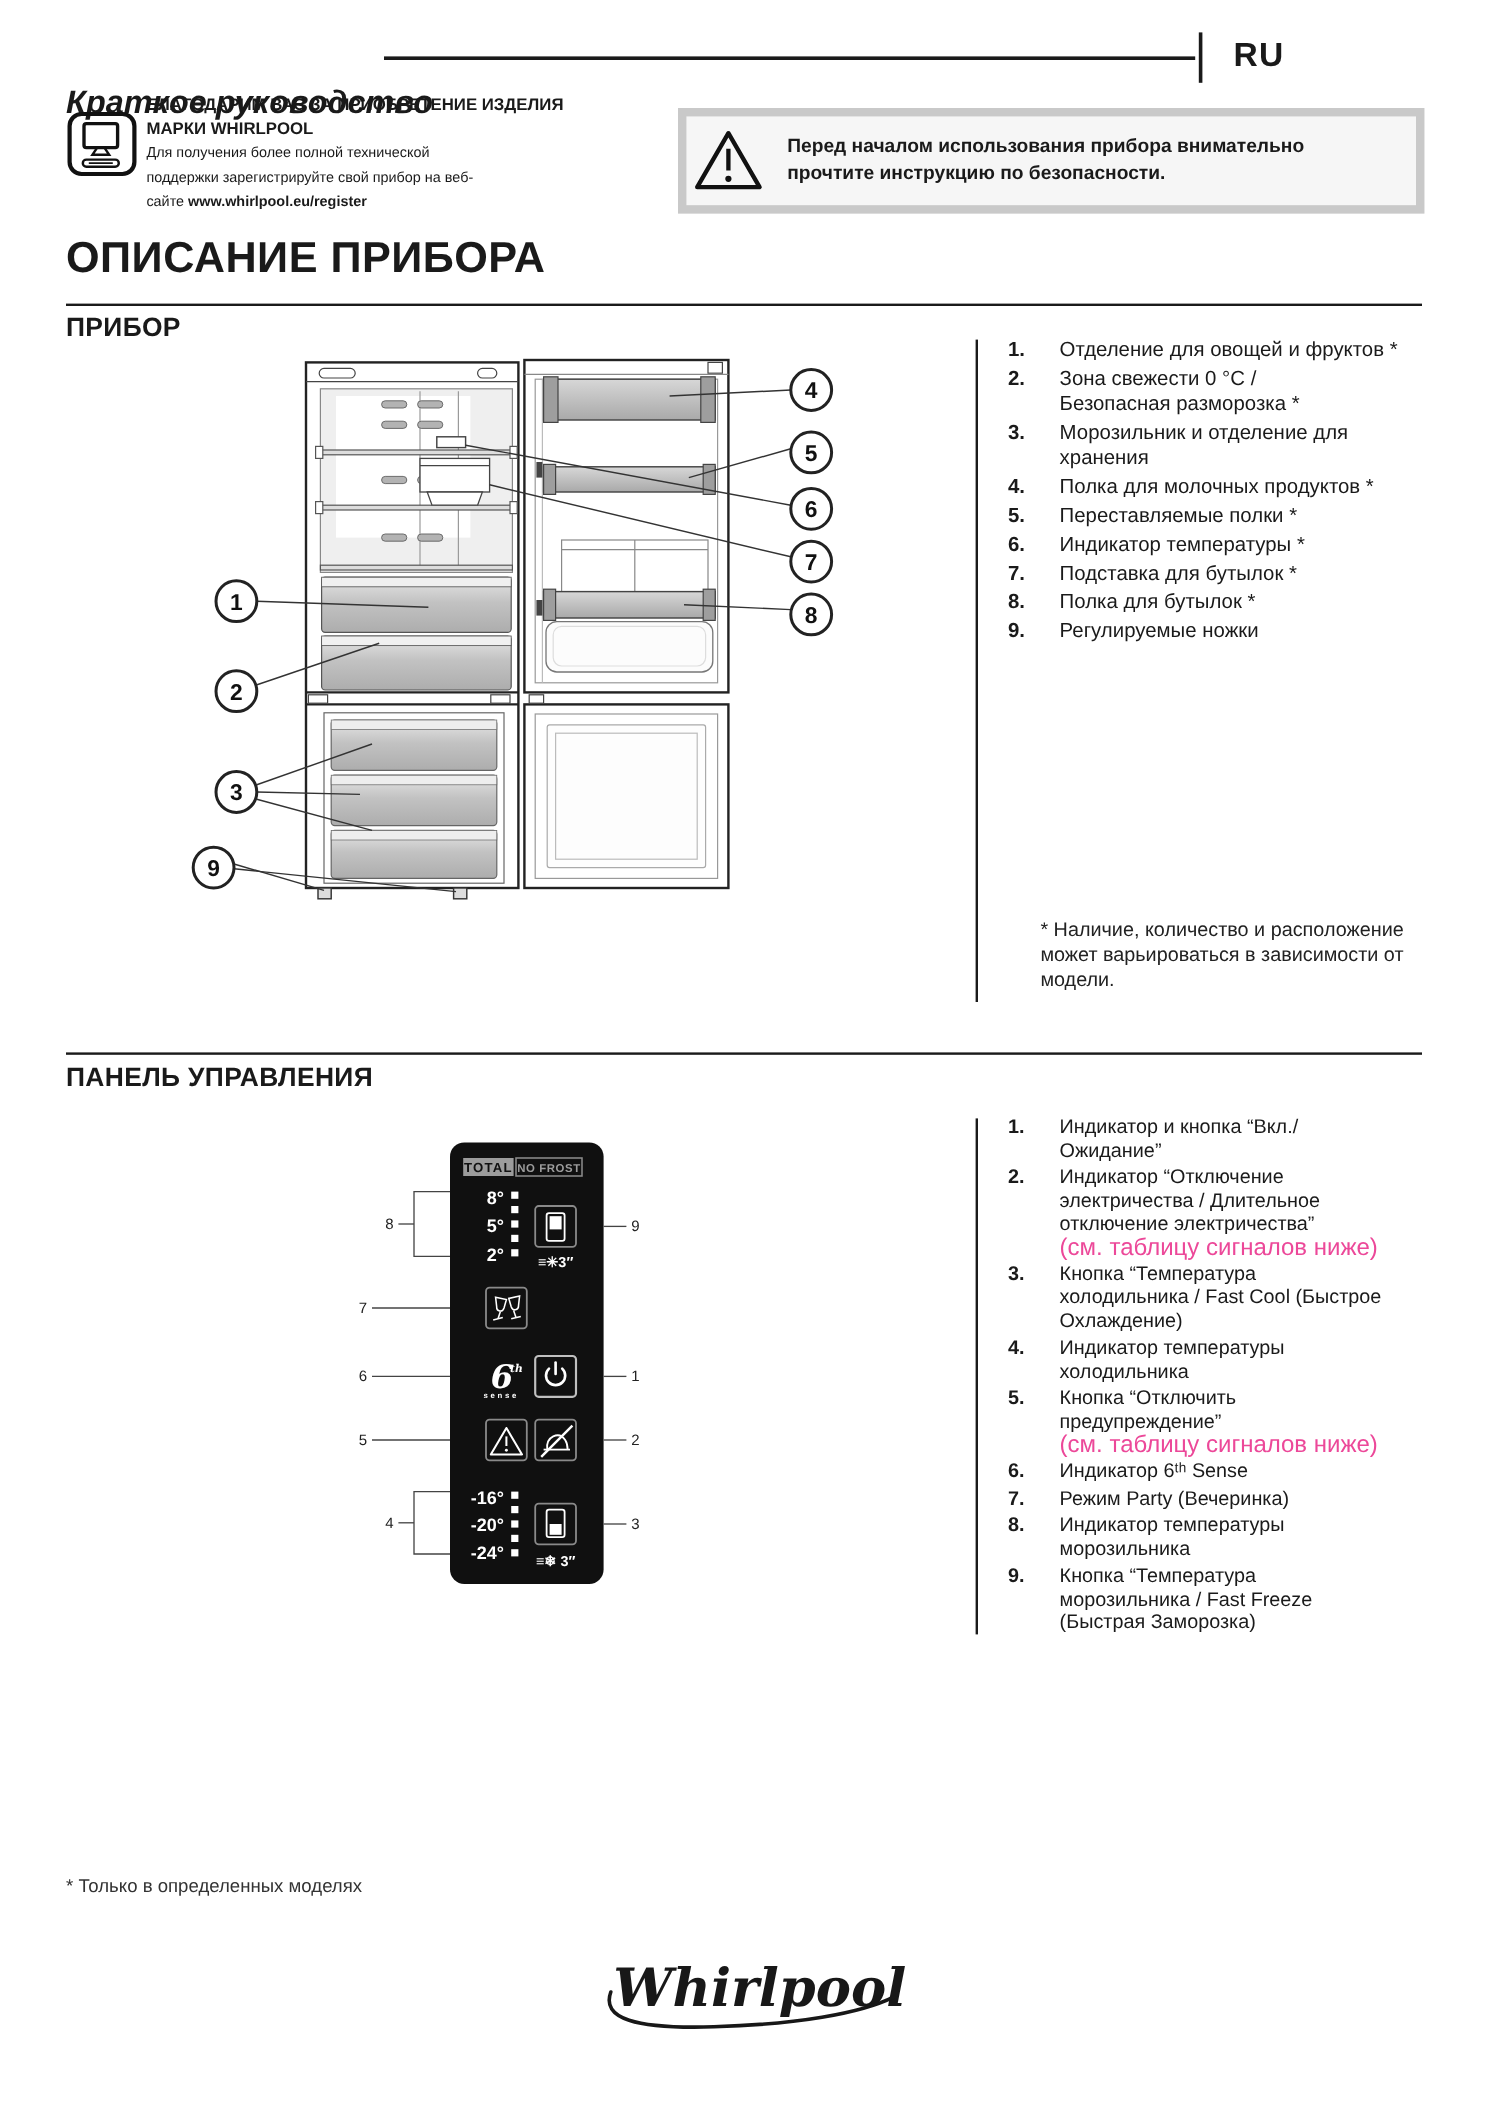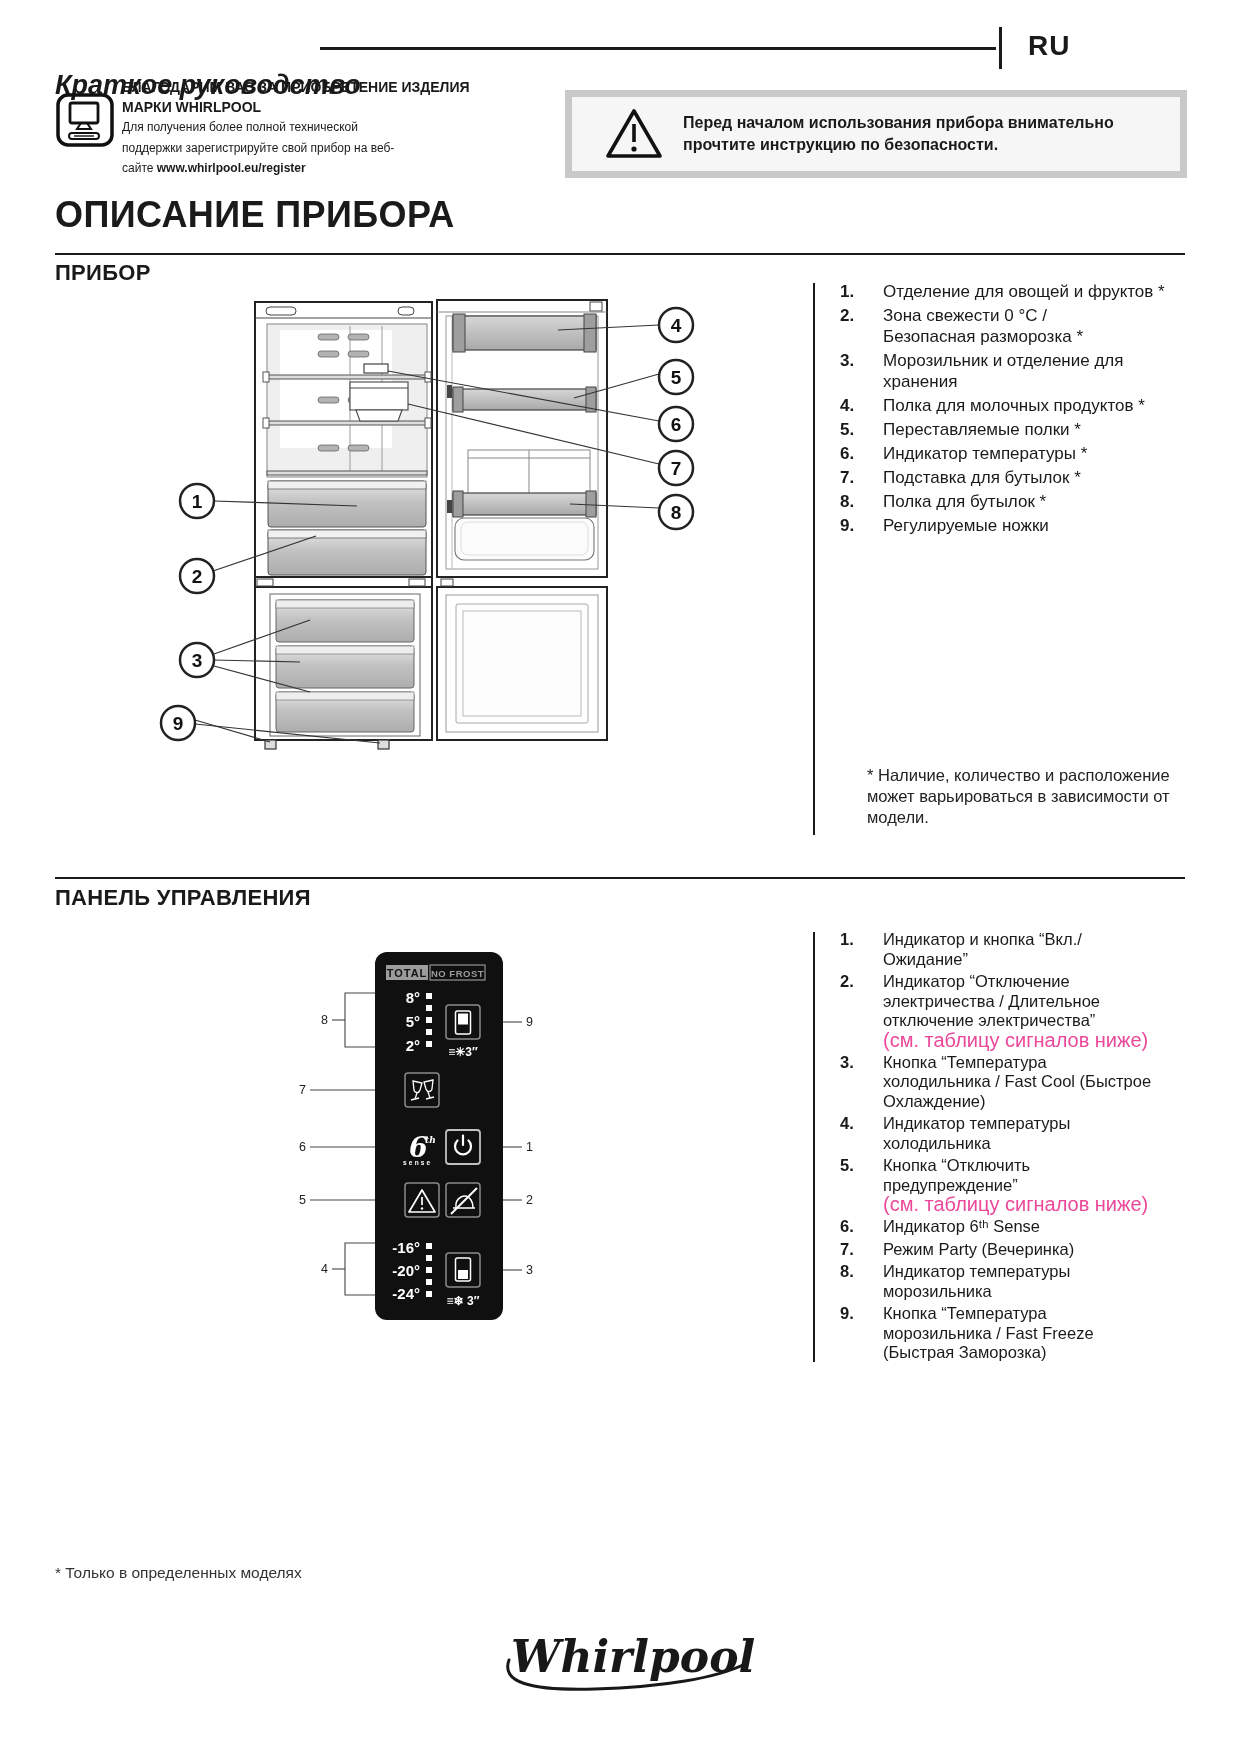"Перед началом использования прибора" .warnbox { padding: 0 33px -> 0 6px }
